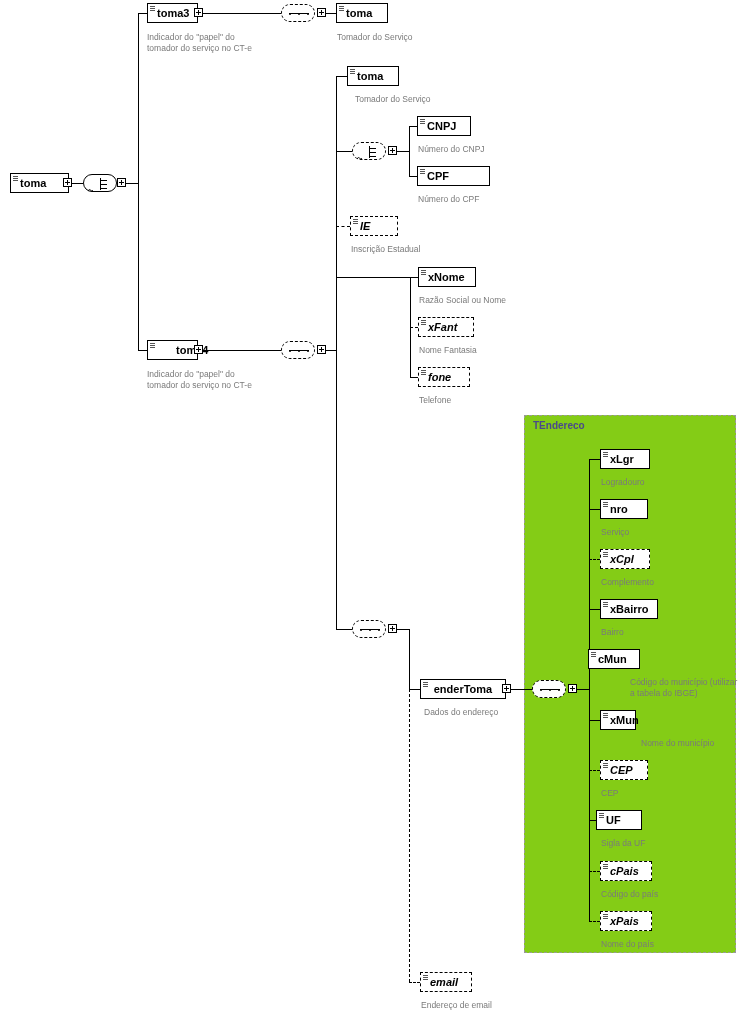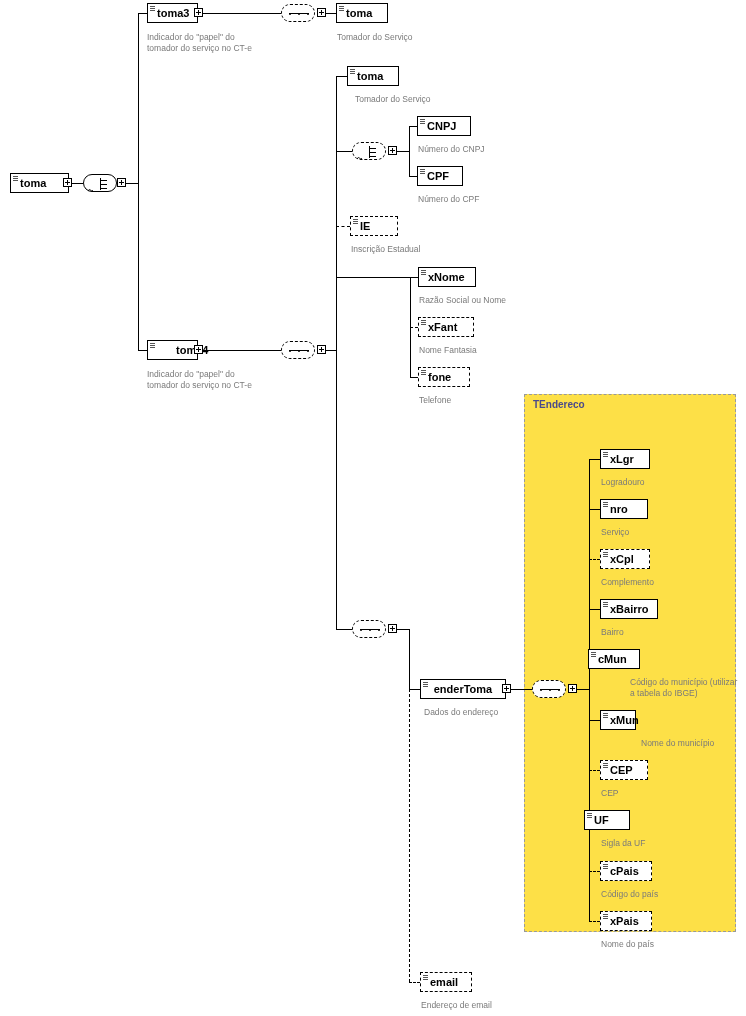"CPF" div.node { width: 46px -> 73px }
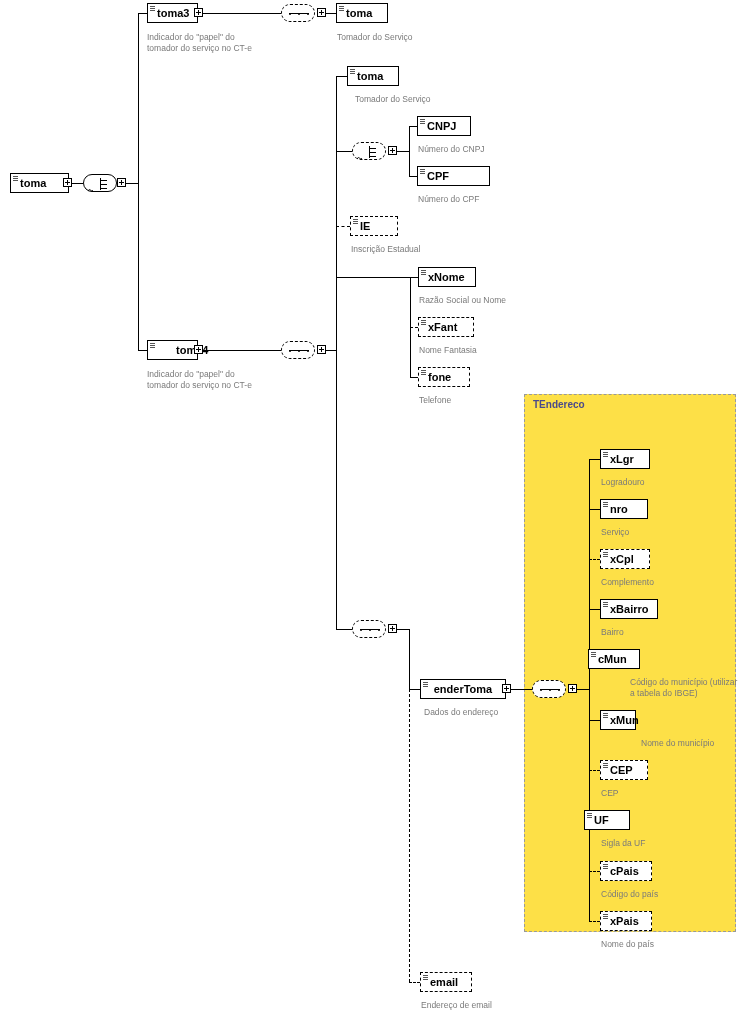"IE" .node.dashed { font-style: none -> italic }
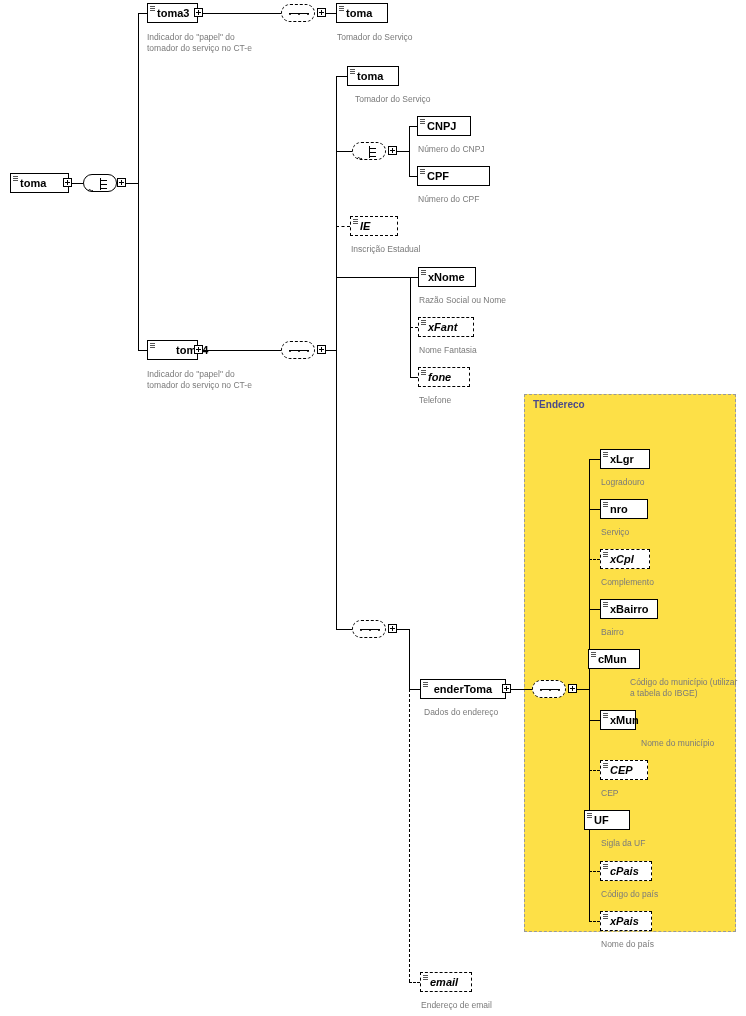"TEndereco" #tend { background: #fde047 -> #84cc16; top: 394px -> 415px }
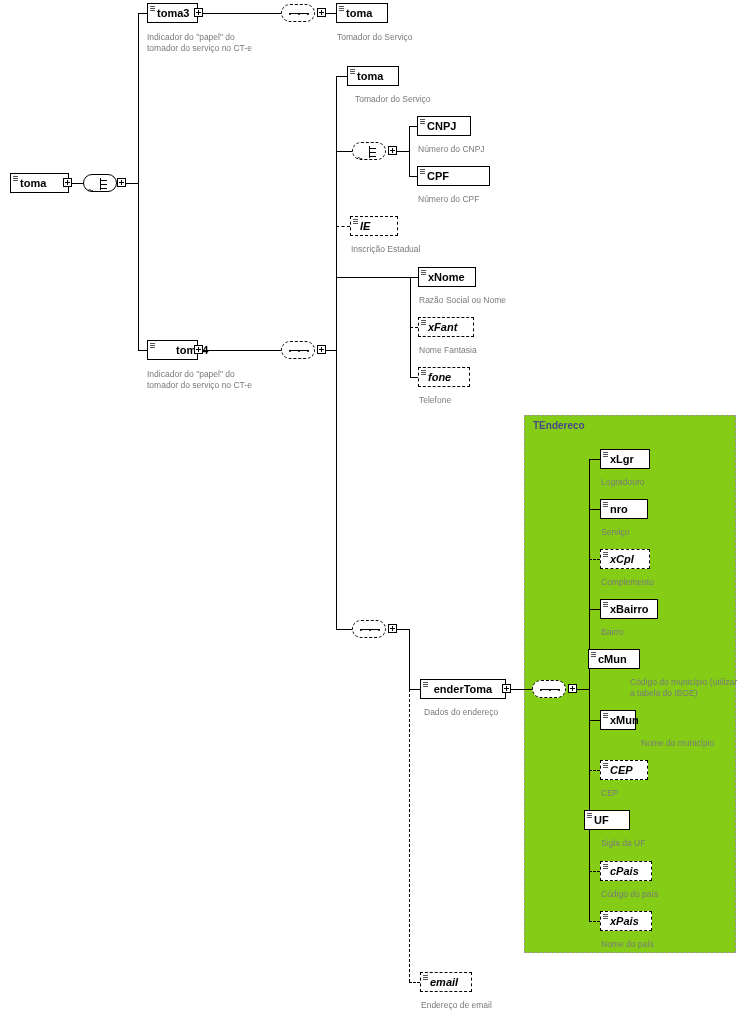"UF" div.node { left: 584px -> 596px }
